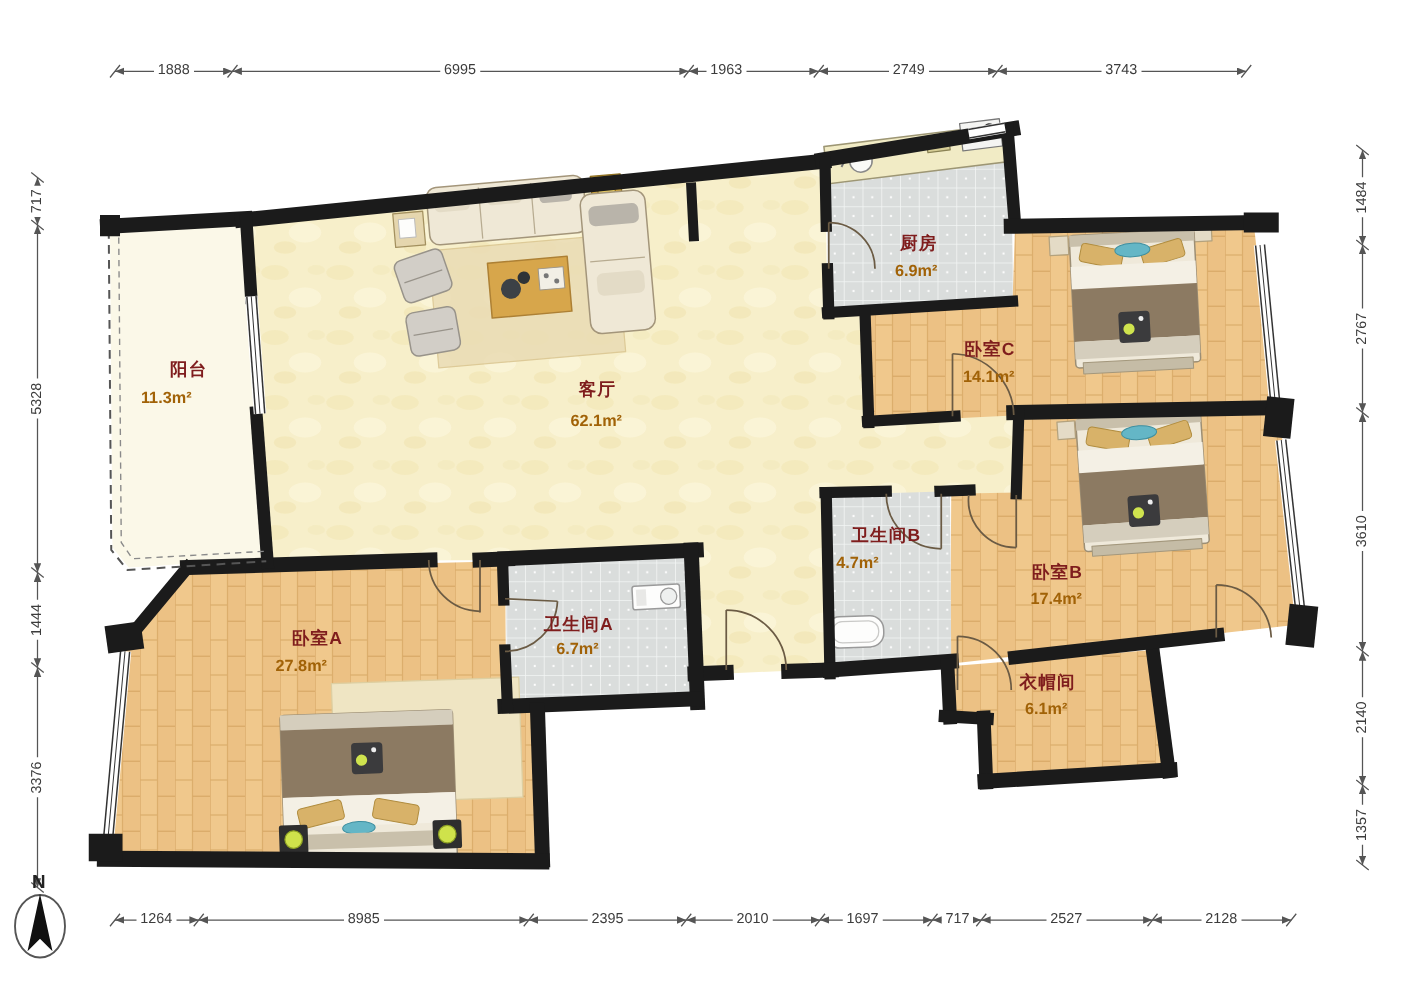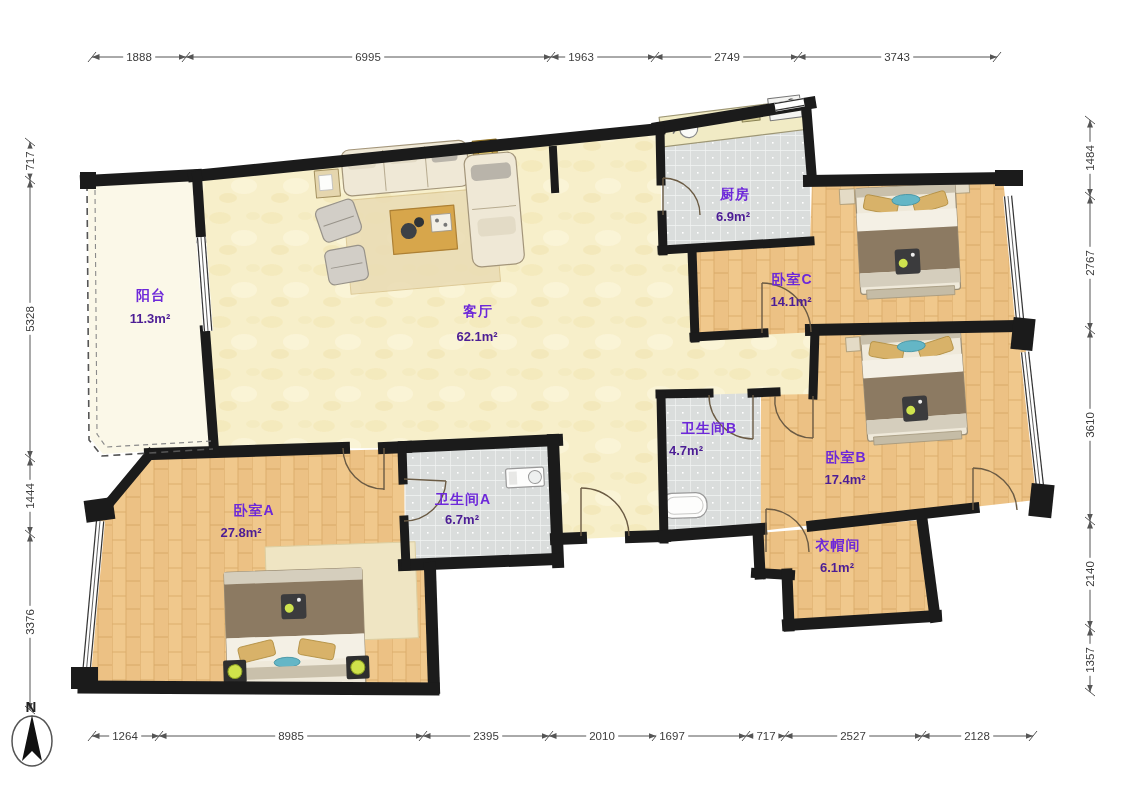"厨房" .room-name { color: #6d28d9 -> #7f1d1d }
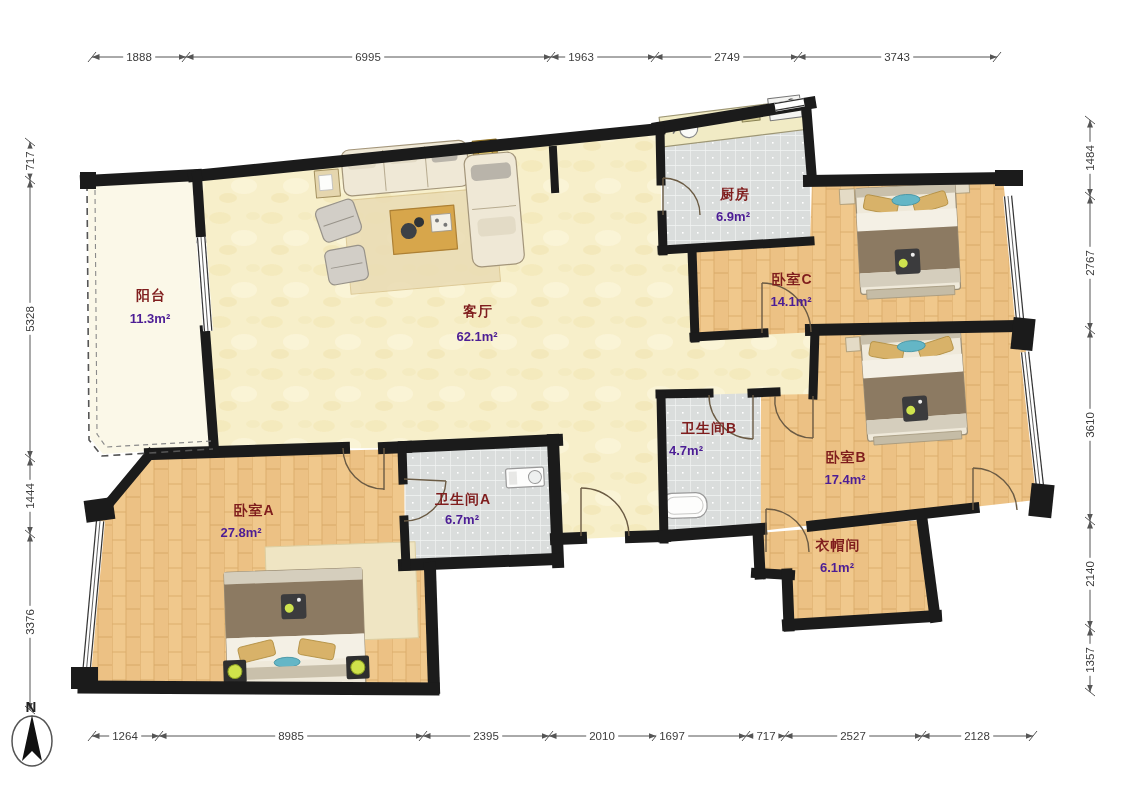"6.9m²" .room-area { color: #4c1d95 -> #a16207 }
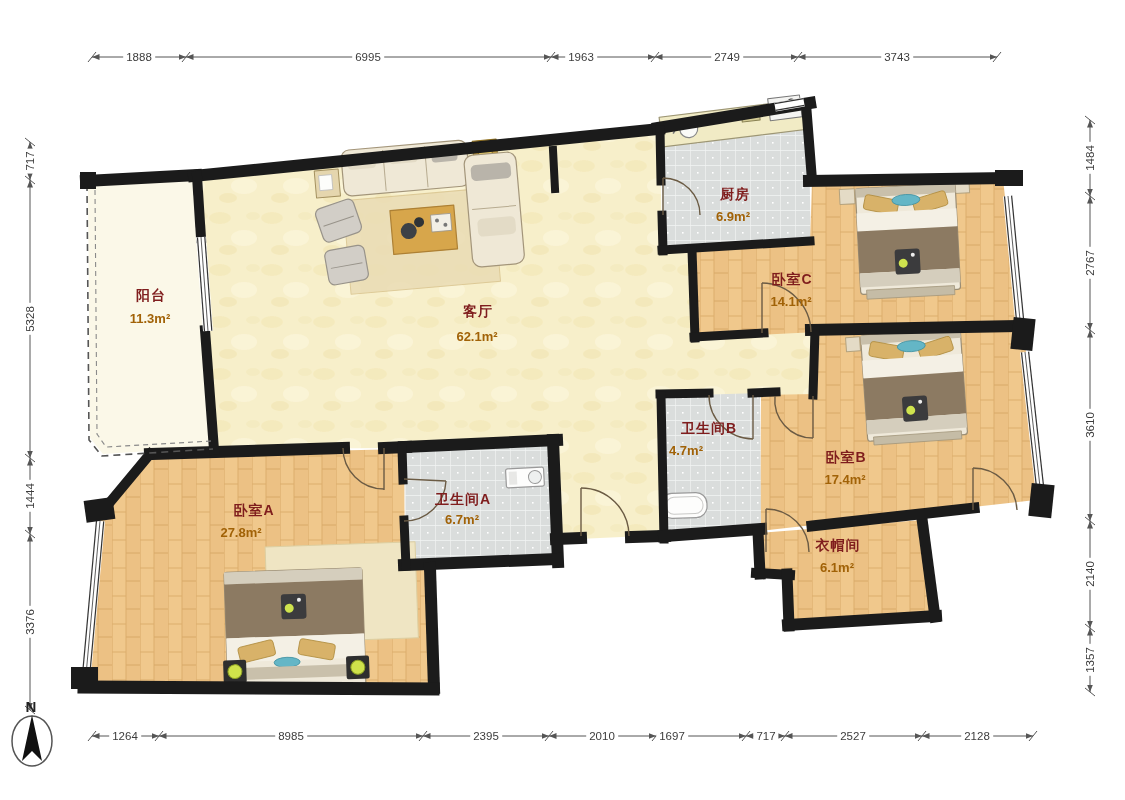"11.3m²" span.lbl { left: 150px -> 133px }
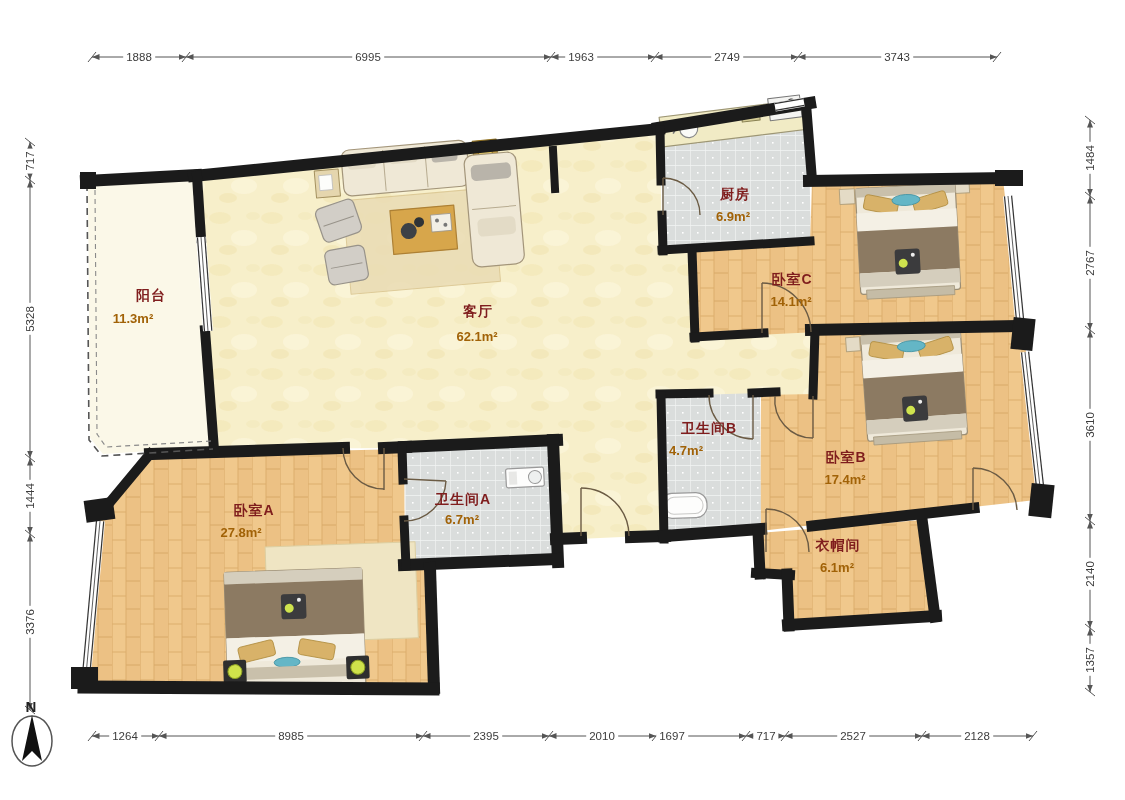"1697" span.lbl { left: 672px -> 690px }
